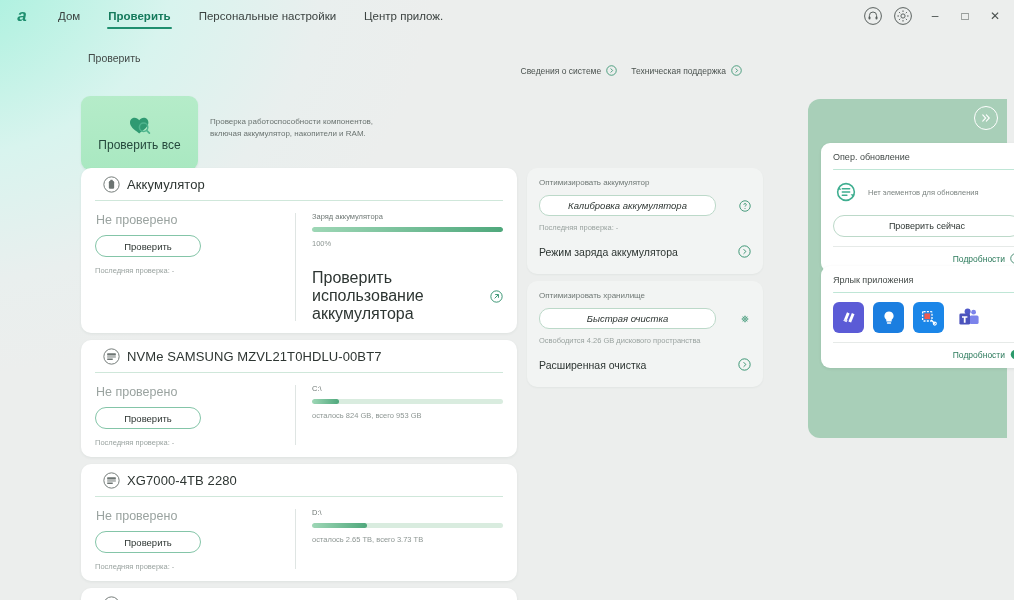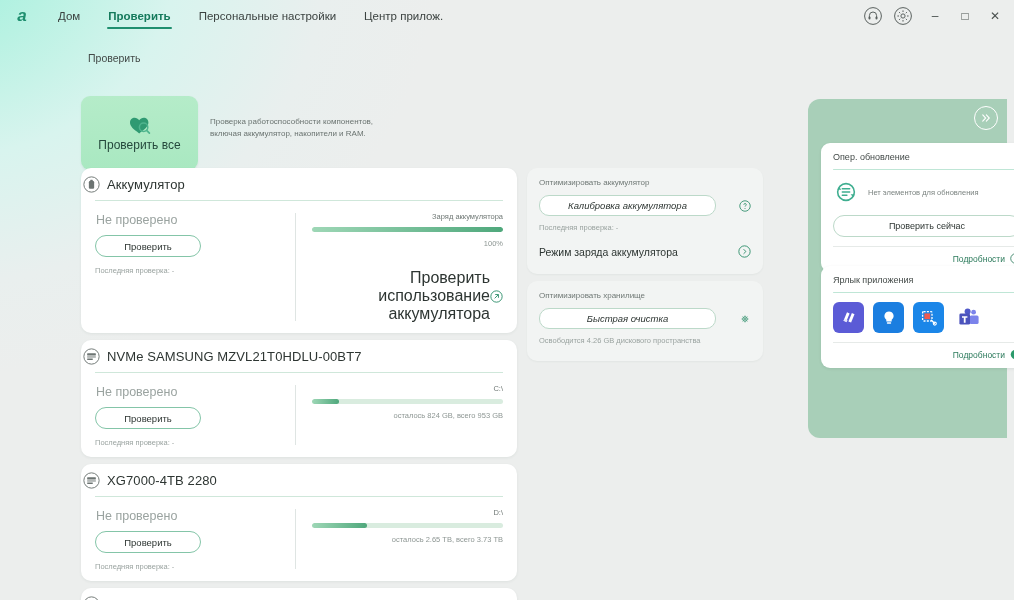"Сведения о системе" div.toplinks { html: none -> <div> <div> <span>Сведения о системе</span> <span> <svg> <circle></circle> <path></path> </svg> </span> </div> <div> <span>Техническая поддержка</span> <span> <svg> <circle></circle> <path></path> </svg> </span> </div> </div> }
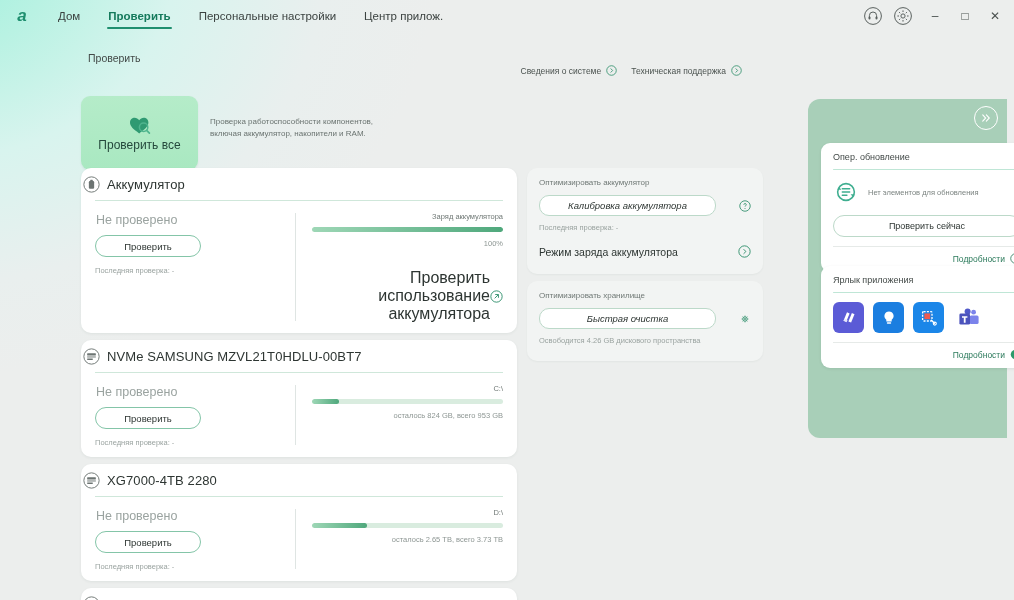"Аккумулятор" .card-head { padding: 0 2px -> 0 22px }
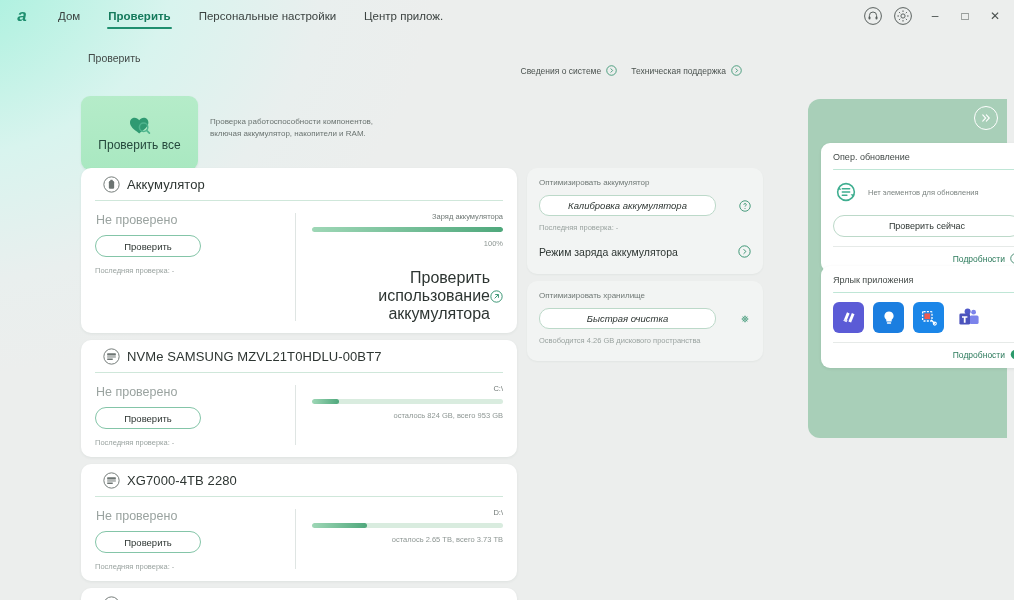"Заряд аккумулятора" .card-right { text-align: right -> none }
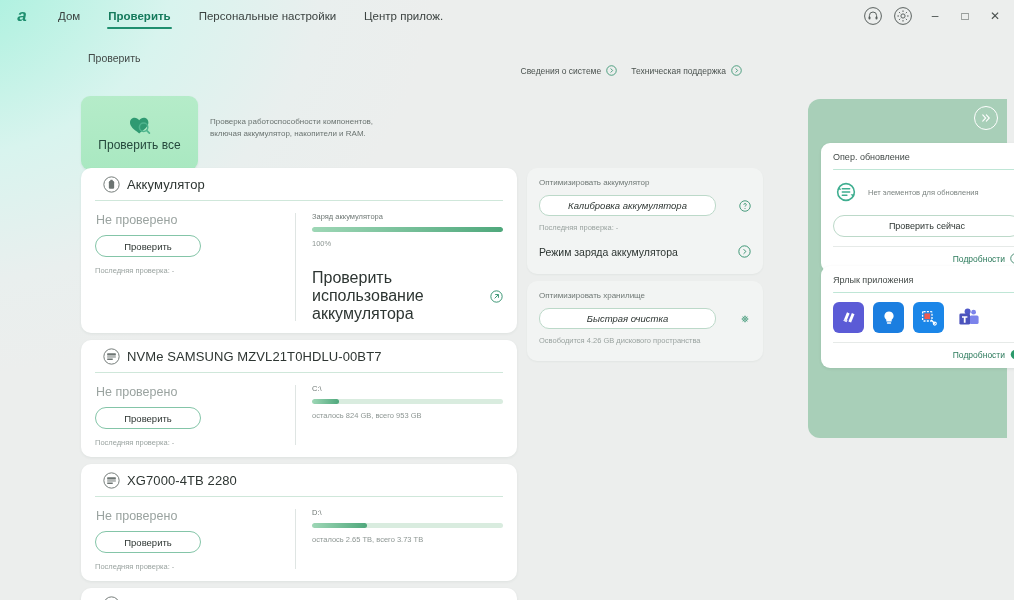"Расширенная очистка" div.panel-link { html: none -> <div> <span>Расширенная очистка</span> <span> <svg> <circle></circle> <path></path> </svg> </span> </div> }
